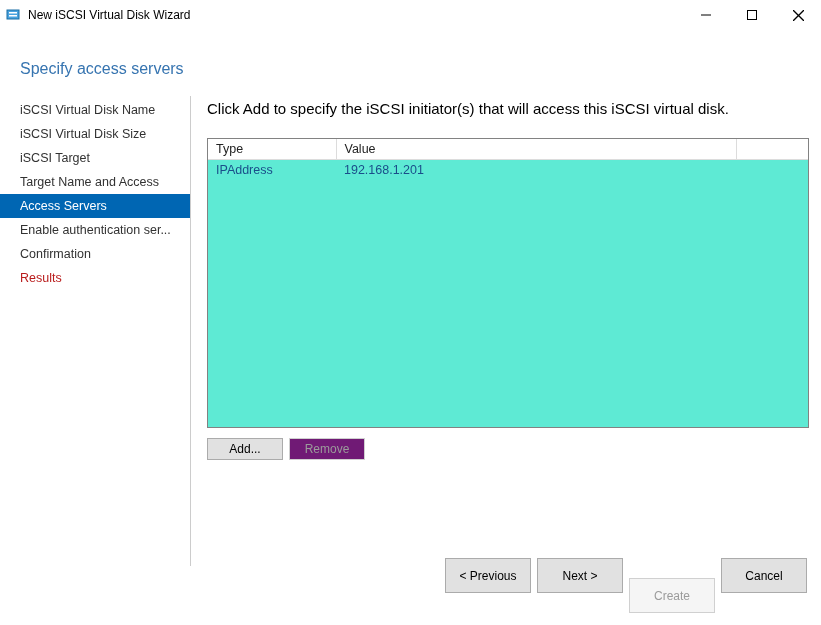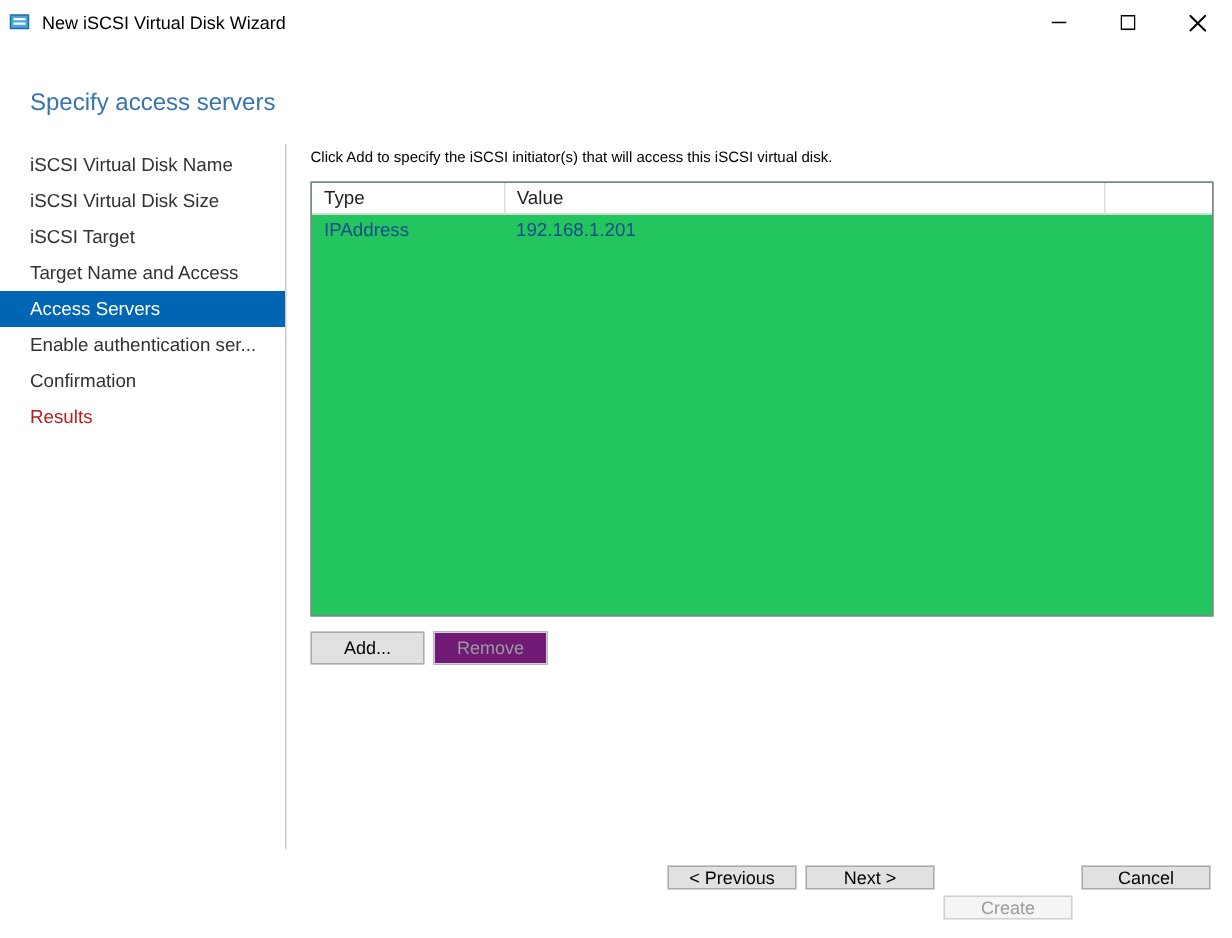"Click Add to specify the" .instruction { font-size: 10px -> 15px; margin-bottom: 10px -> none }
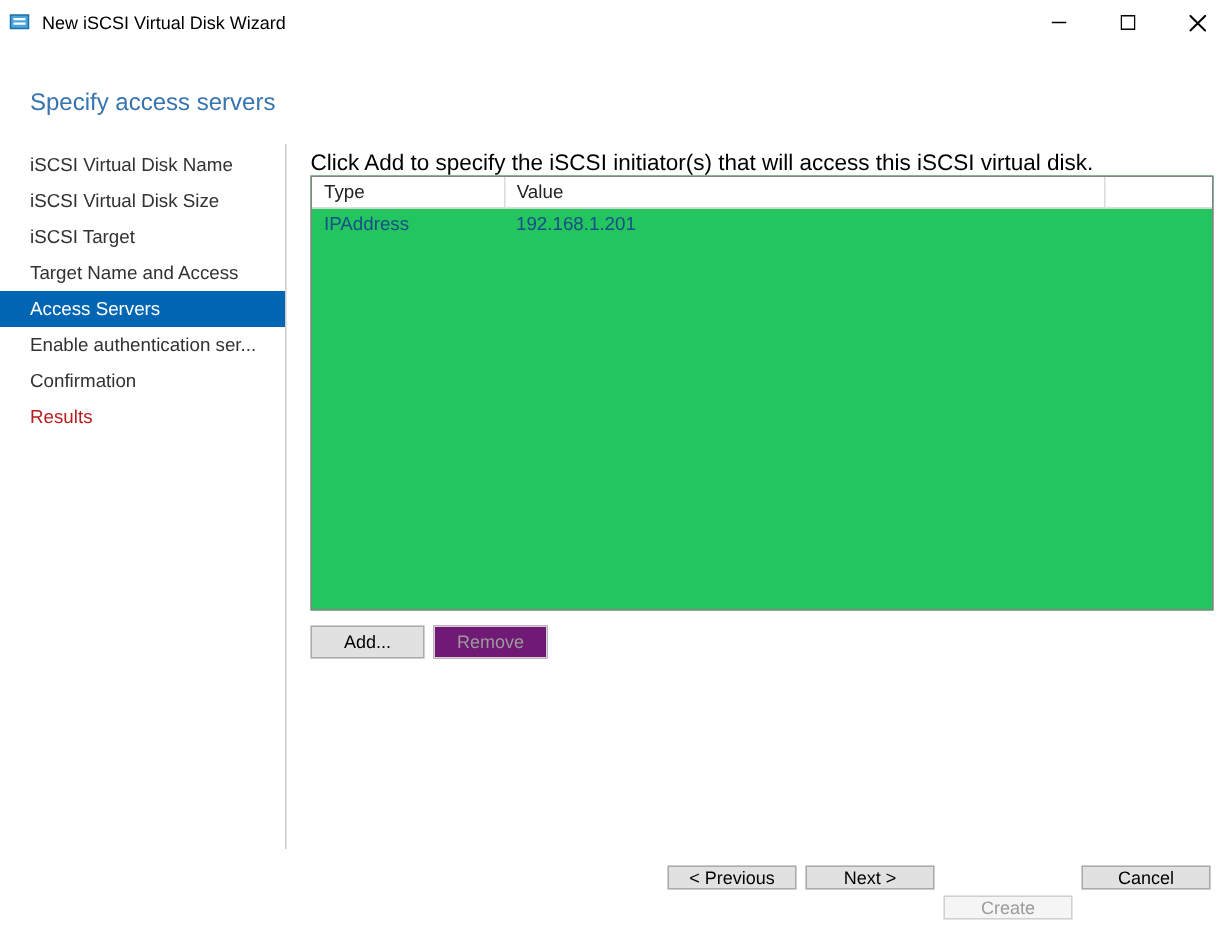"Type" .table-wrap { background: #22c55e -> #5eead4; margin-top: none -> 21px }
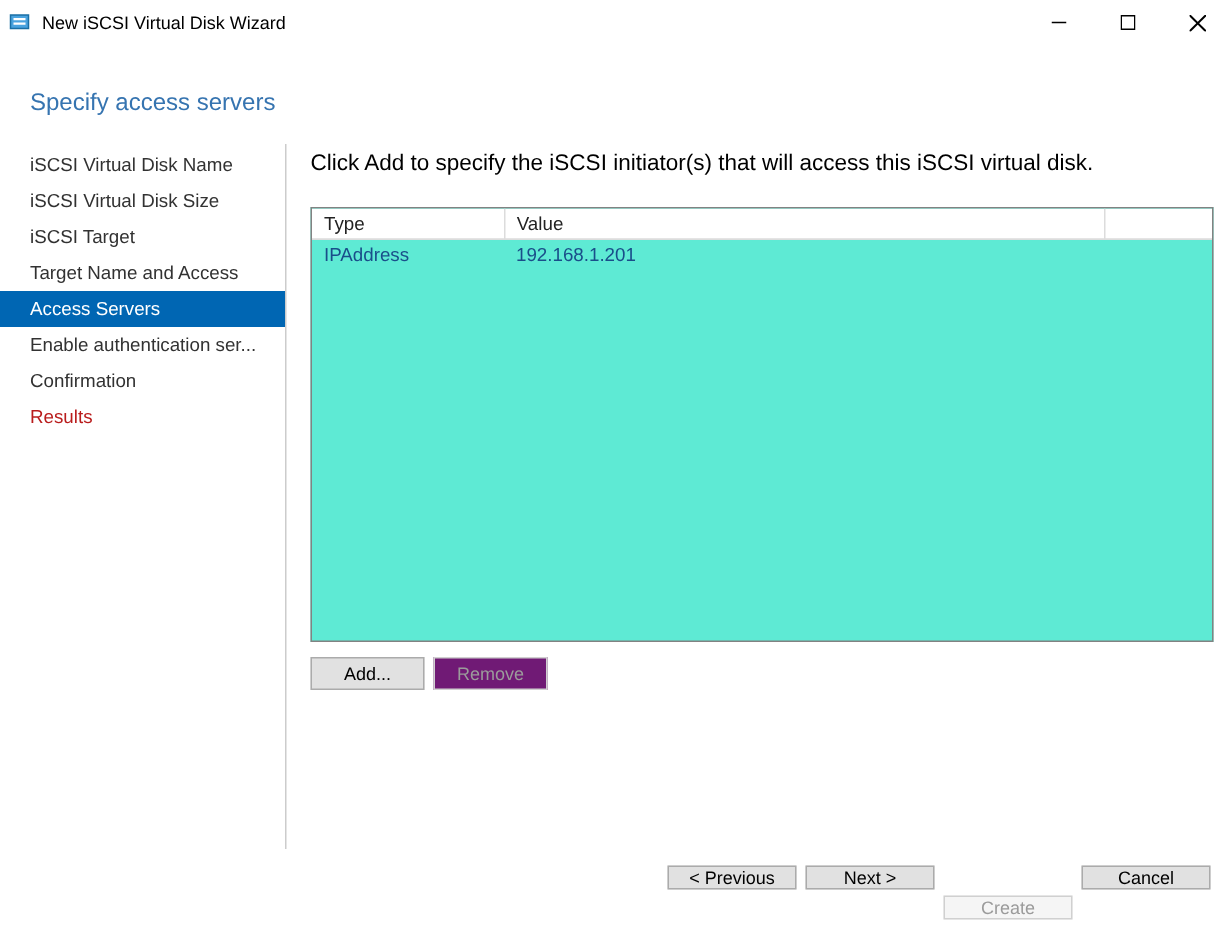"< Previous" .wiz-btn { height: 16px -> 35px }
